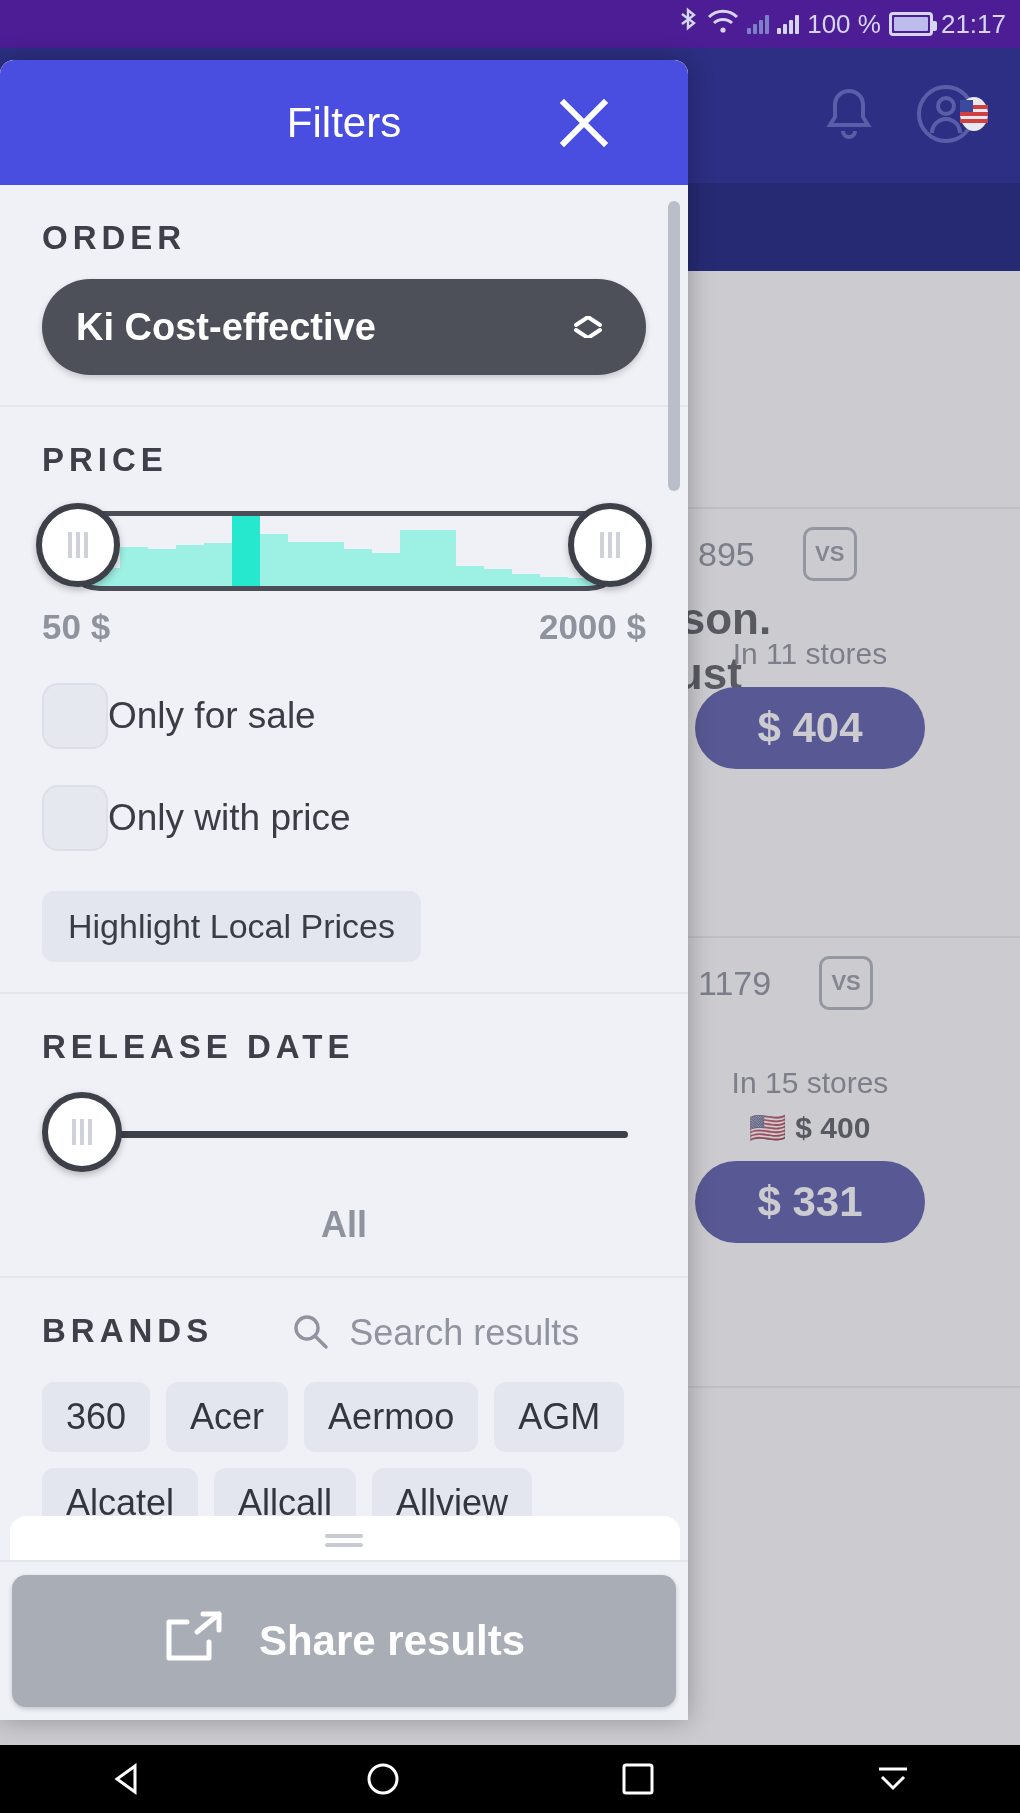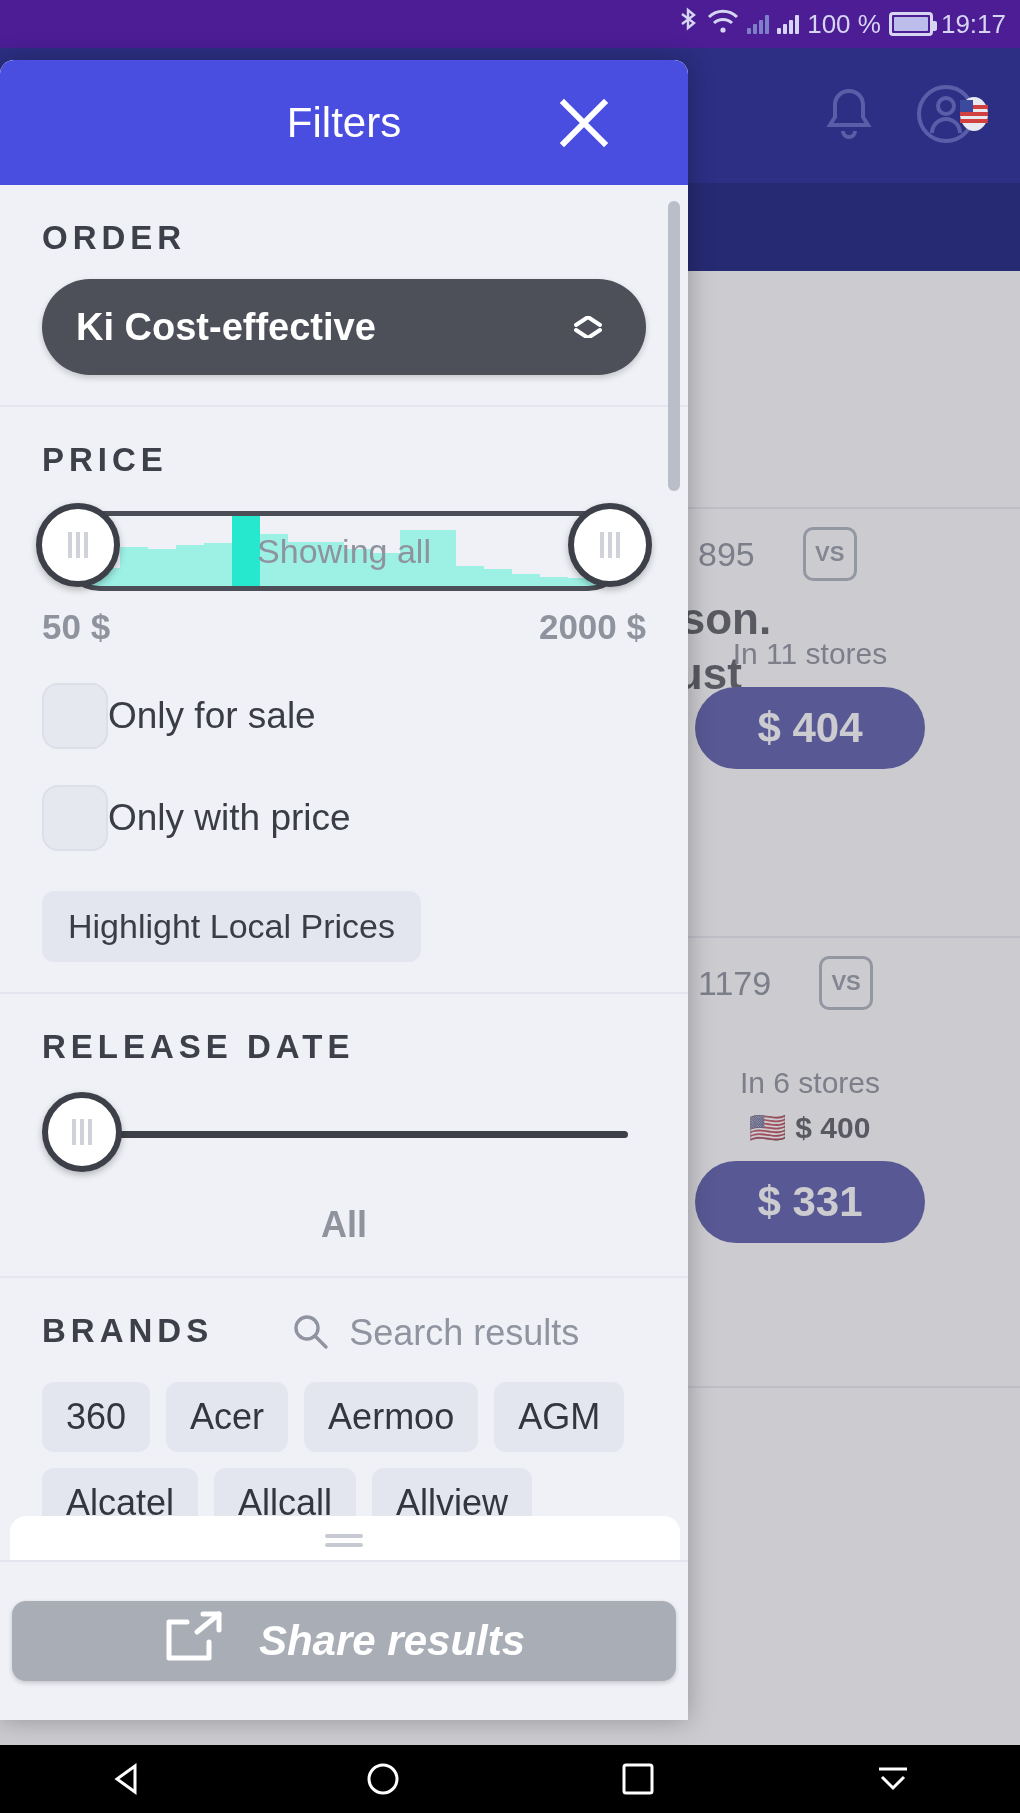"19:17" span { text: 19:17 -> 21:17 }
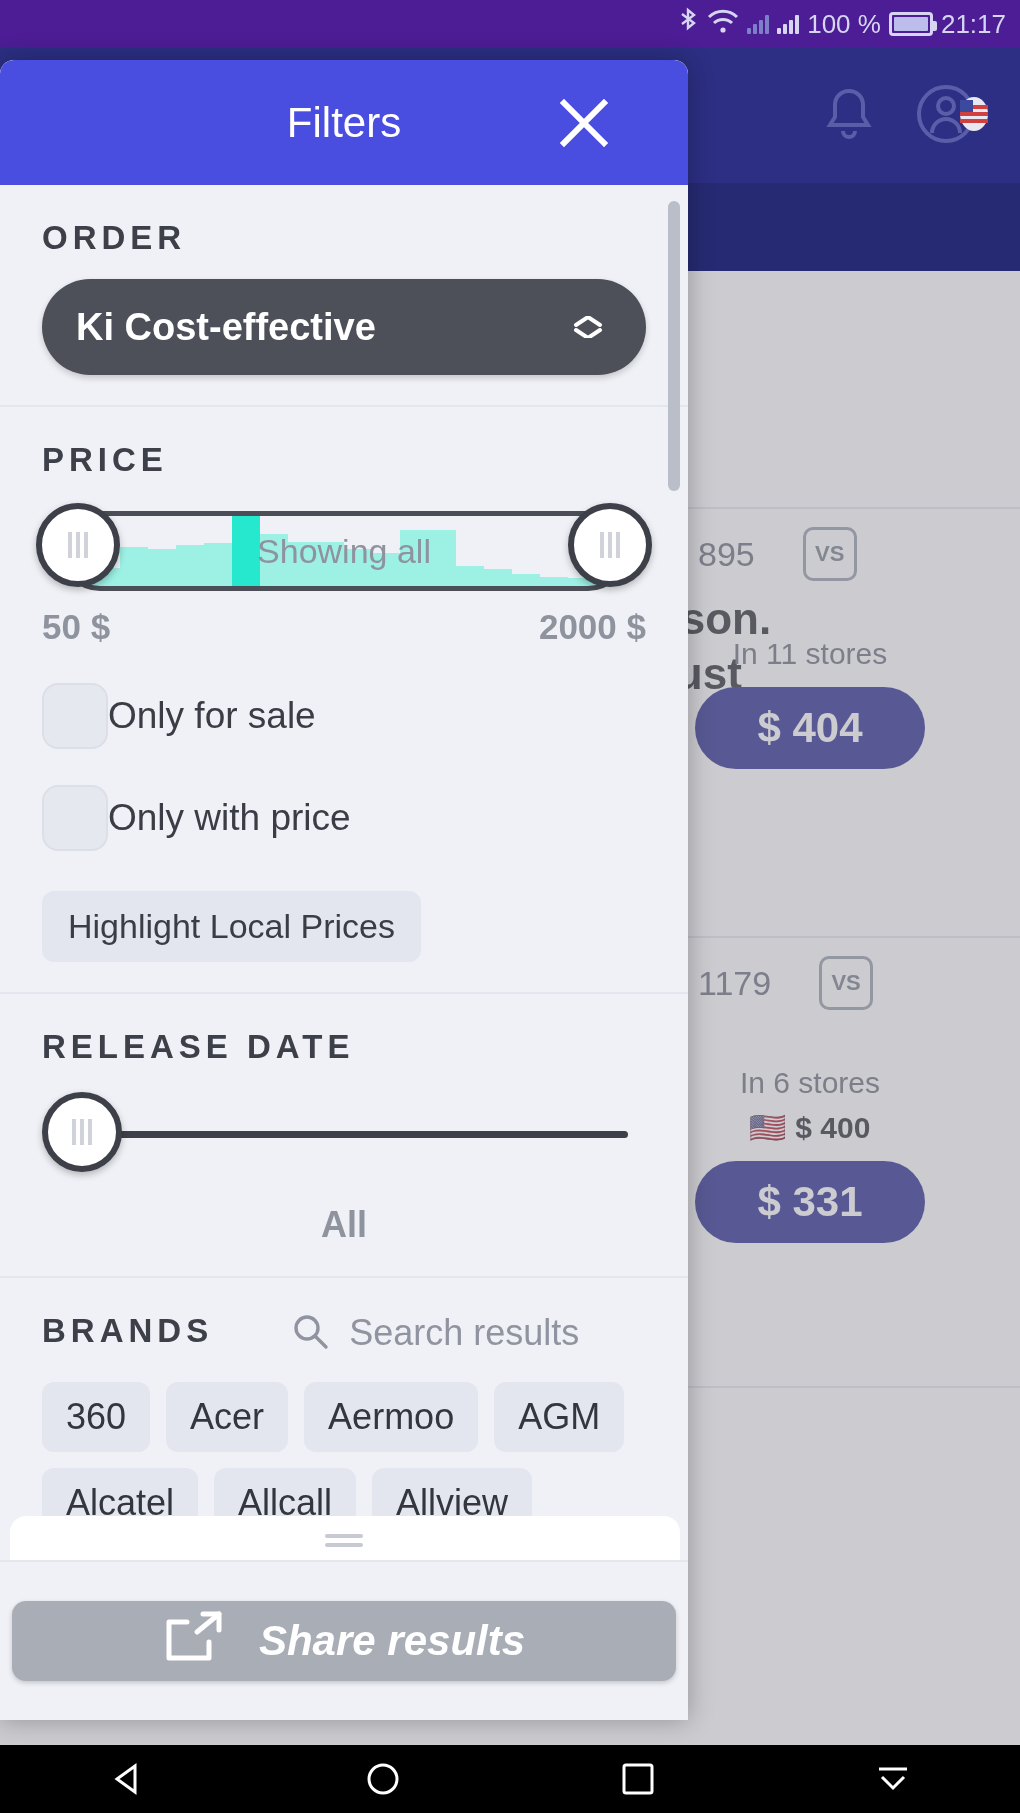"Showing all" div.ps-label { html: <div>Showing all</div> -> none }
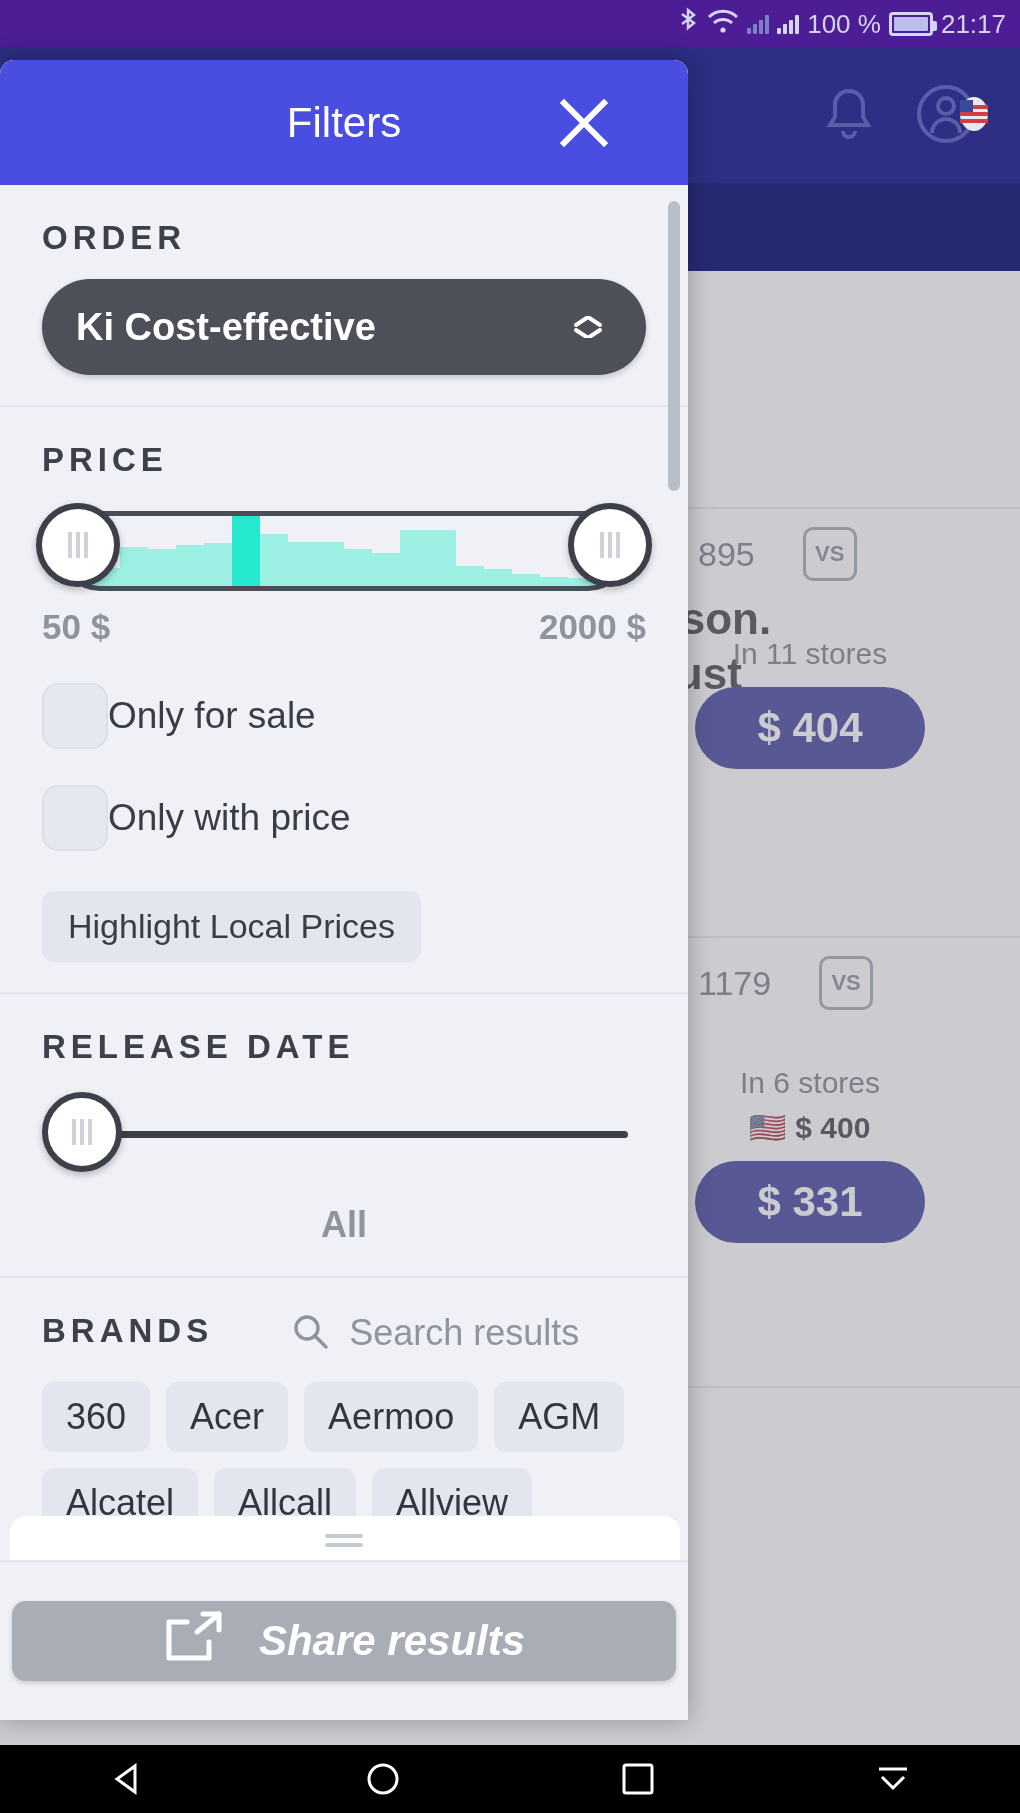"In 6 stores" div.bg-store { text: 6 -> 15 }
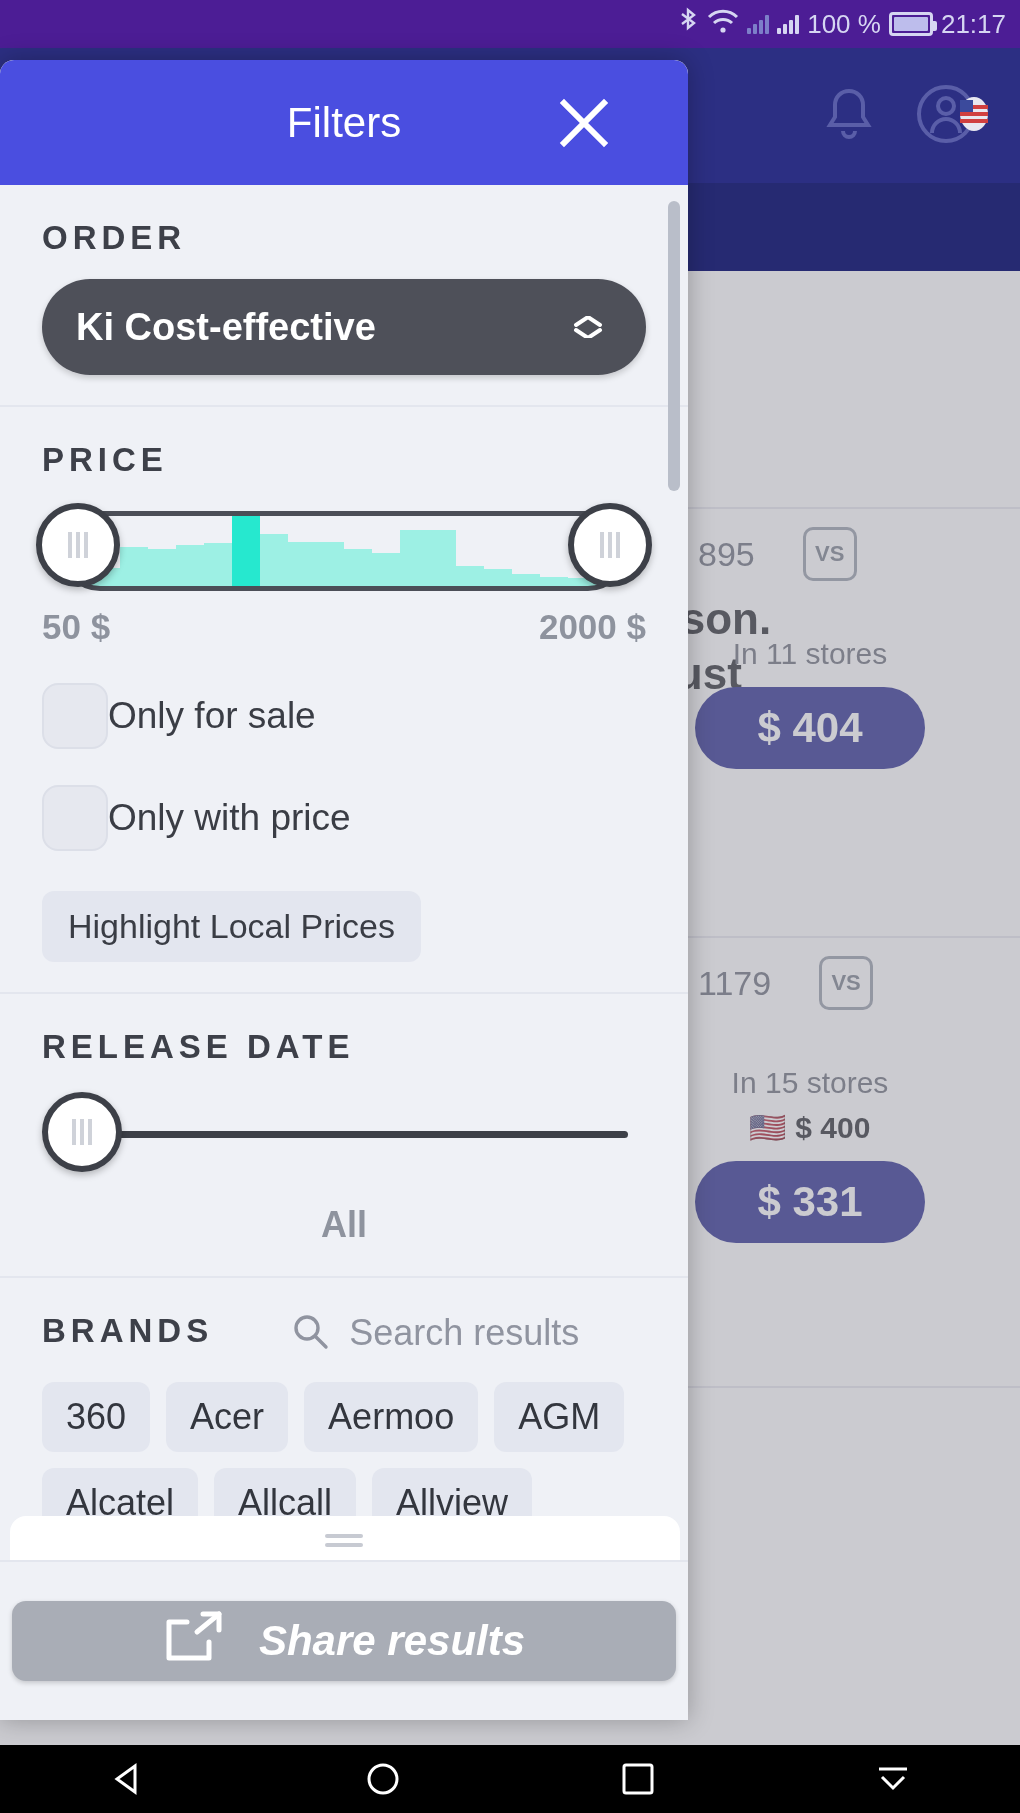"Share results" #share-btn { font-style: italic -> none; height: 80px -> 132px }
